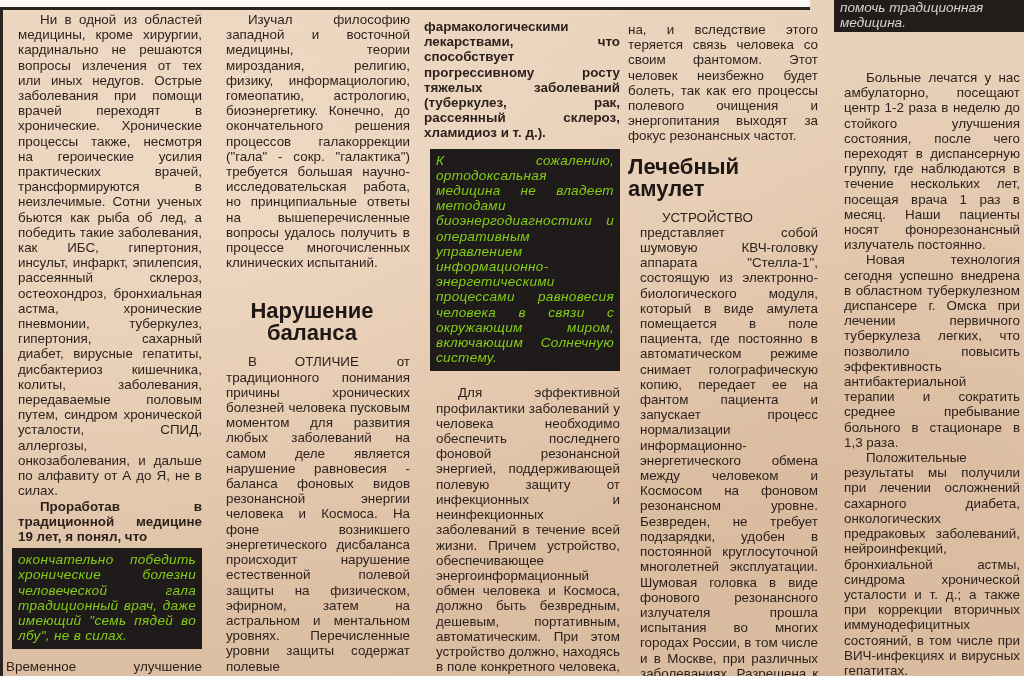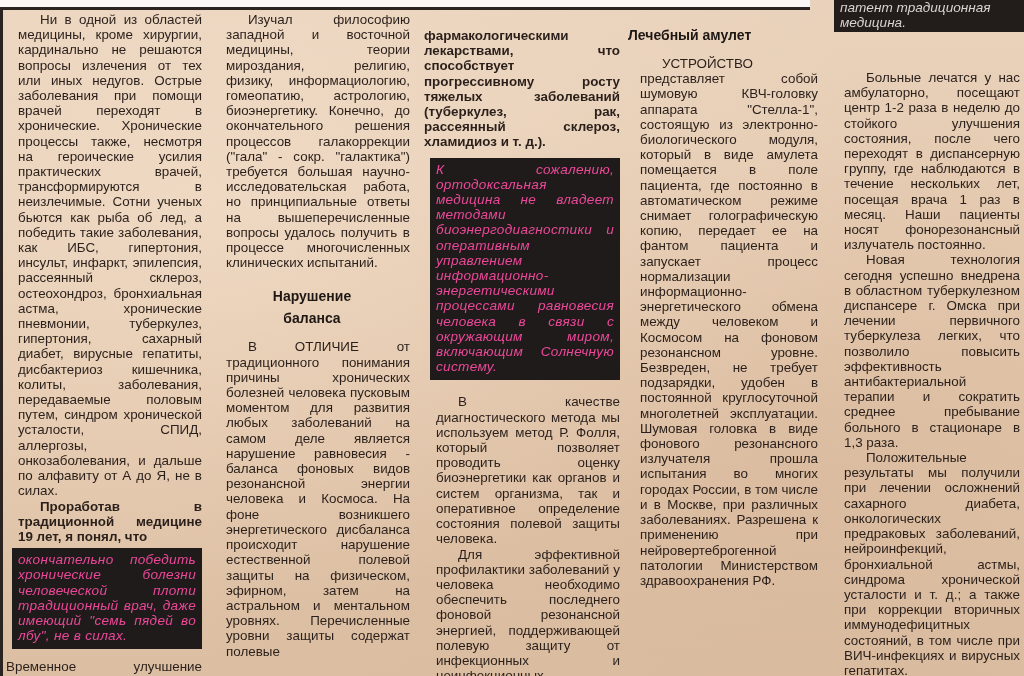"патент традиционная медицина." span { text: патент -> помочь }
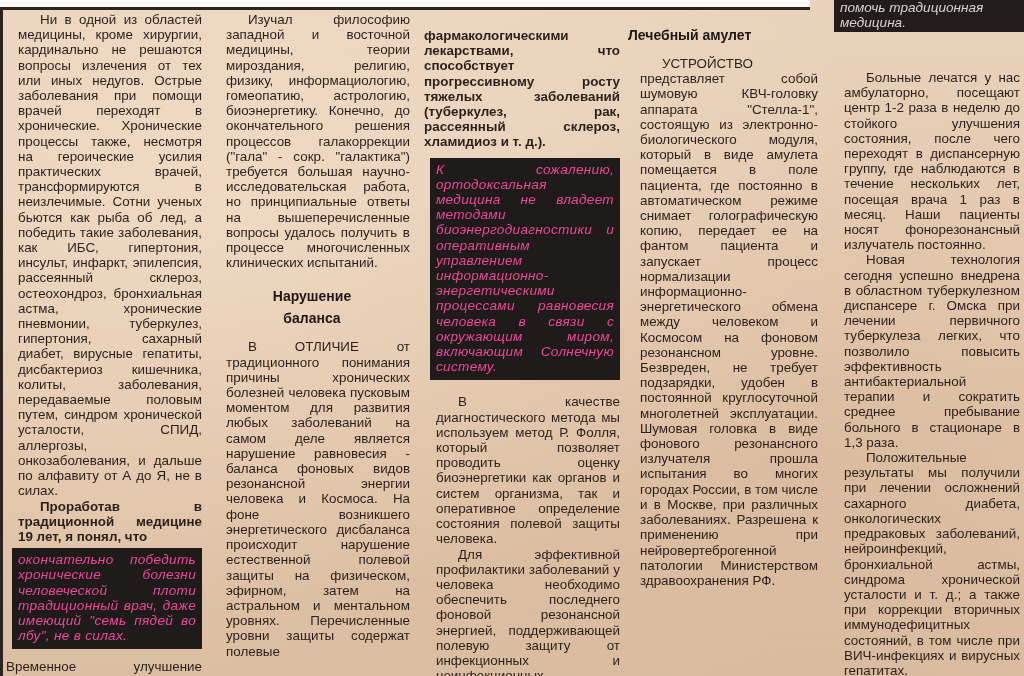"фармакологическими лекарствами, что" p.bold { margin-top: 16px -> 7px }
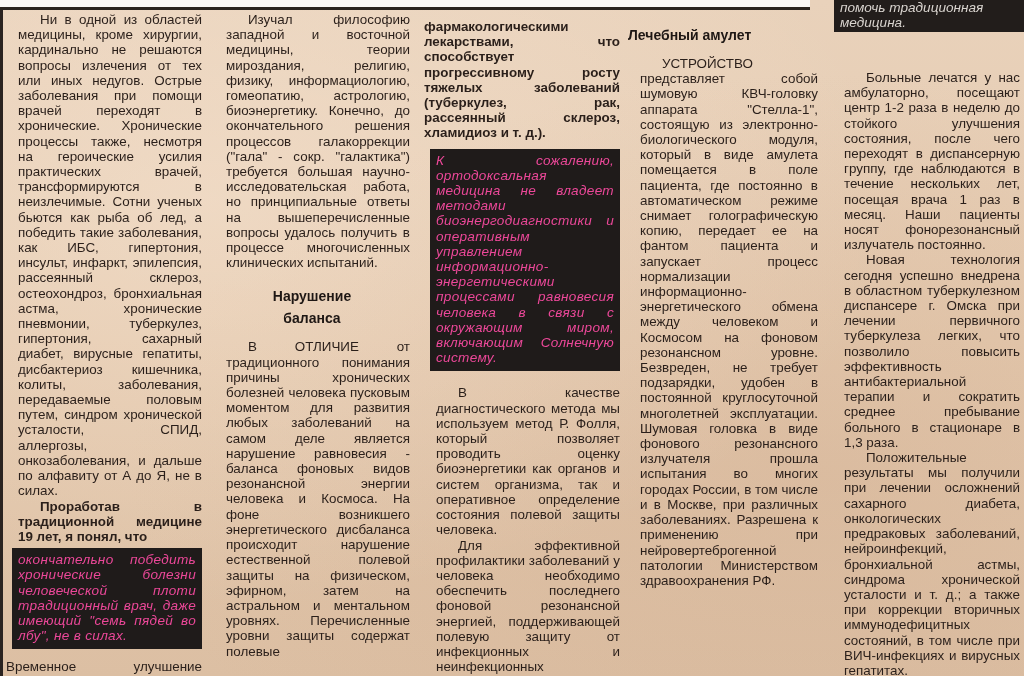"на, и вследствие этого теряется" p { html: none -> <p>на, и вследствие этого теряется связь человека со своим фантомом. Этот человек неизбежно будет болеть, так как его процессы полевого очищения и энергопитания выходят за фокус резонансных частот.</p> }
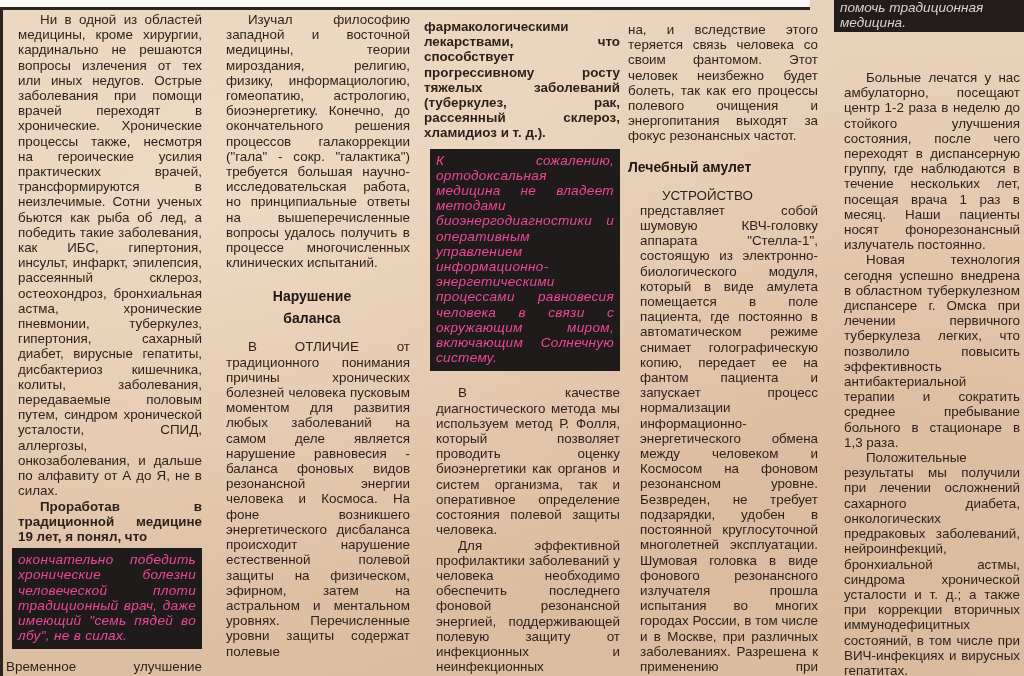"К сожалению, ортодоксальная медицина не" .quote-box { color: #ec4899 -> #84cc16 }
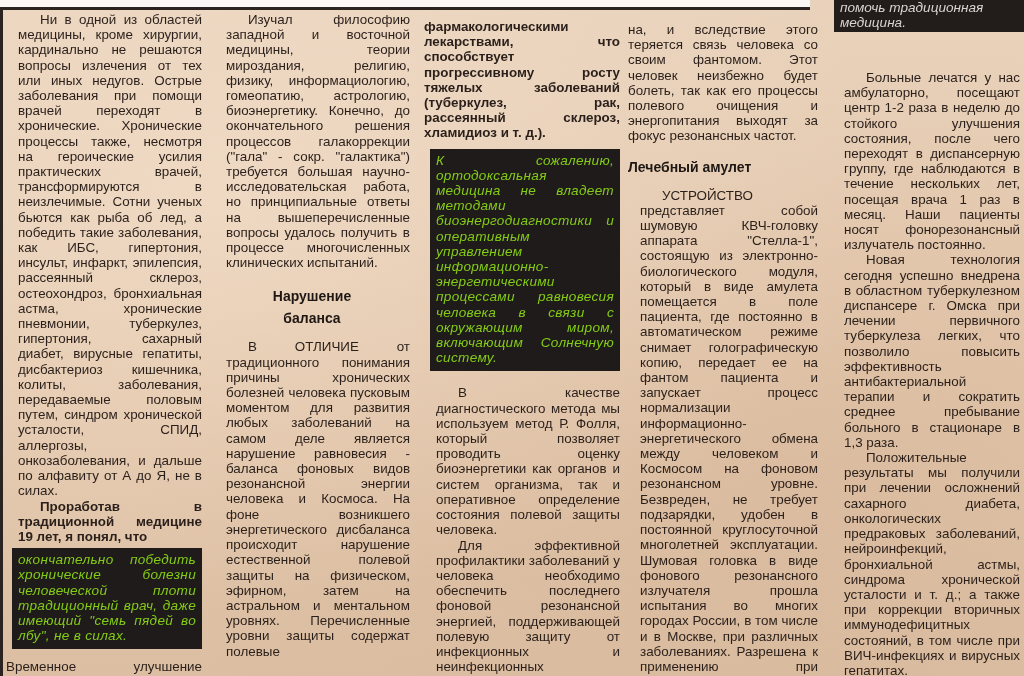"Лечебный амулет" .heading { font-size: 14px -> 22px }
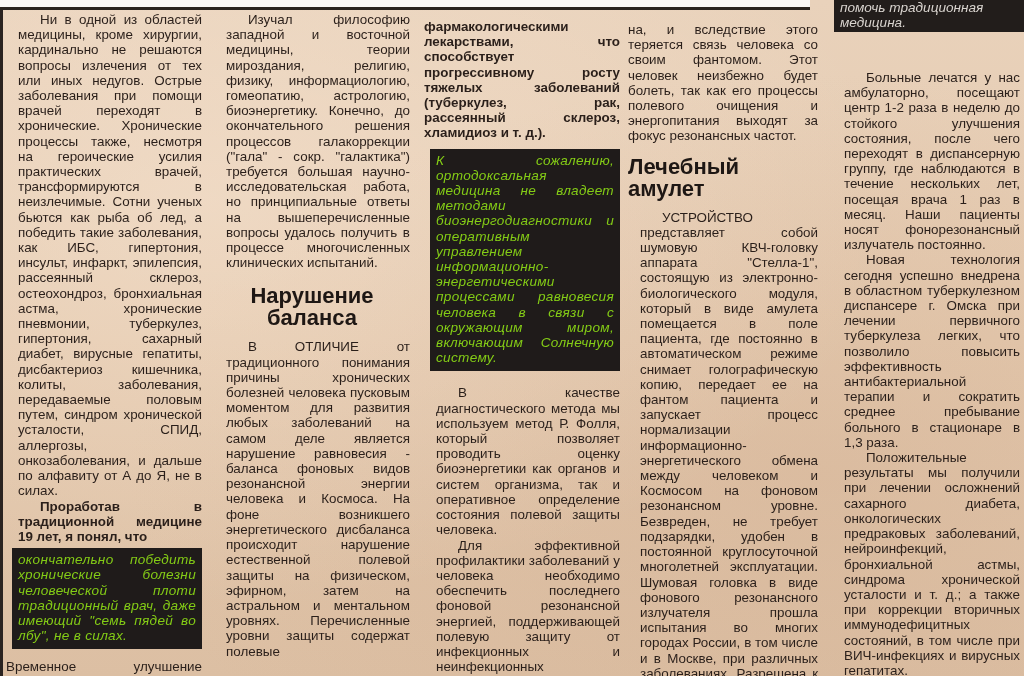"Нарушение баланса" div.heading { margin-top: 15px -> 30px }
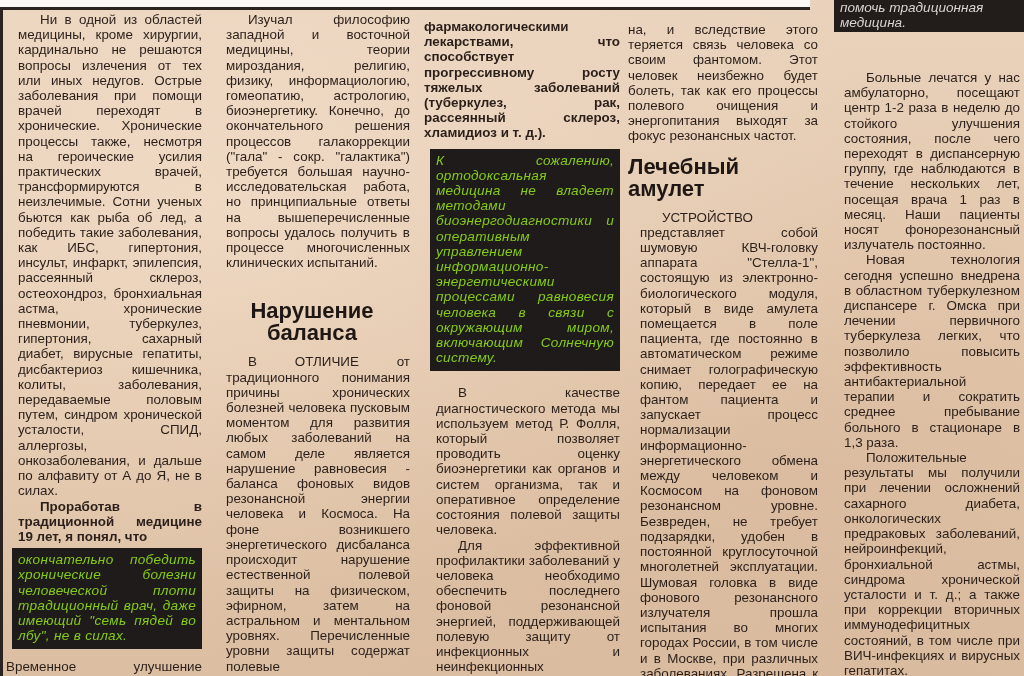"В качестве диагностического метода мы" p.ind { html: <p>В качестве диагностического метода мы используем метод Р. Фолля, который позволяет проводить оценку биоэнергетики как органов и систем организма, так и оперативное определение состояния полевой защиты человека.</p> -> none }
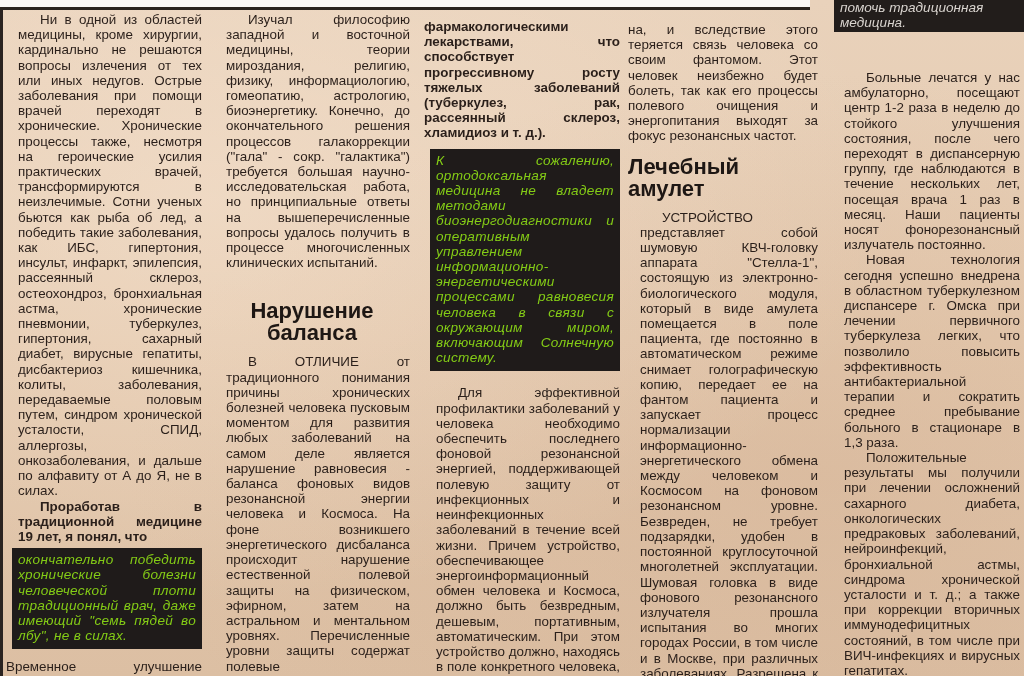"окончательно победить хронические" div.quote-box { text: плоти -> гала }
